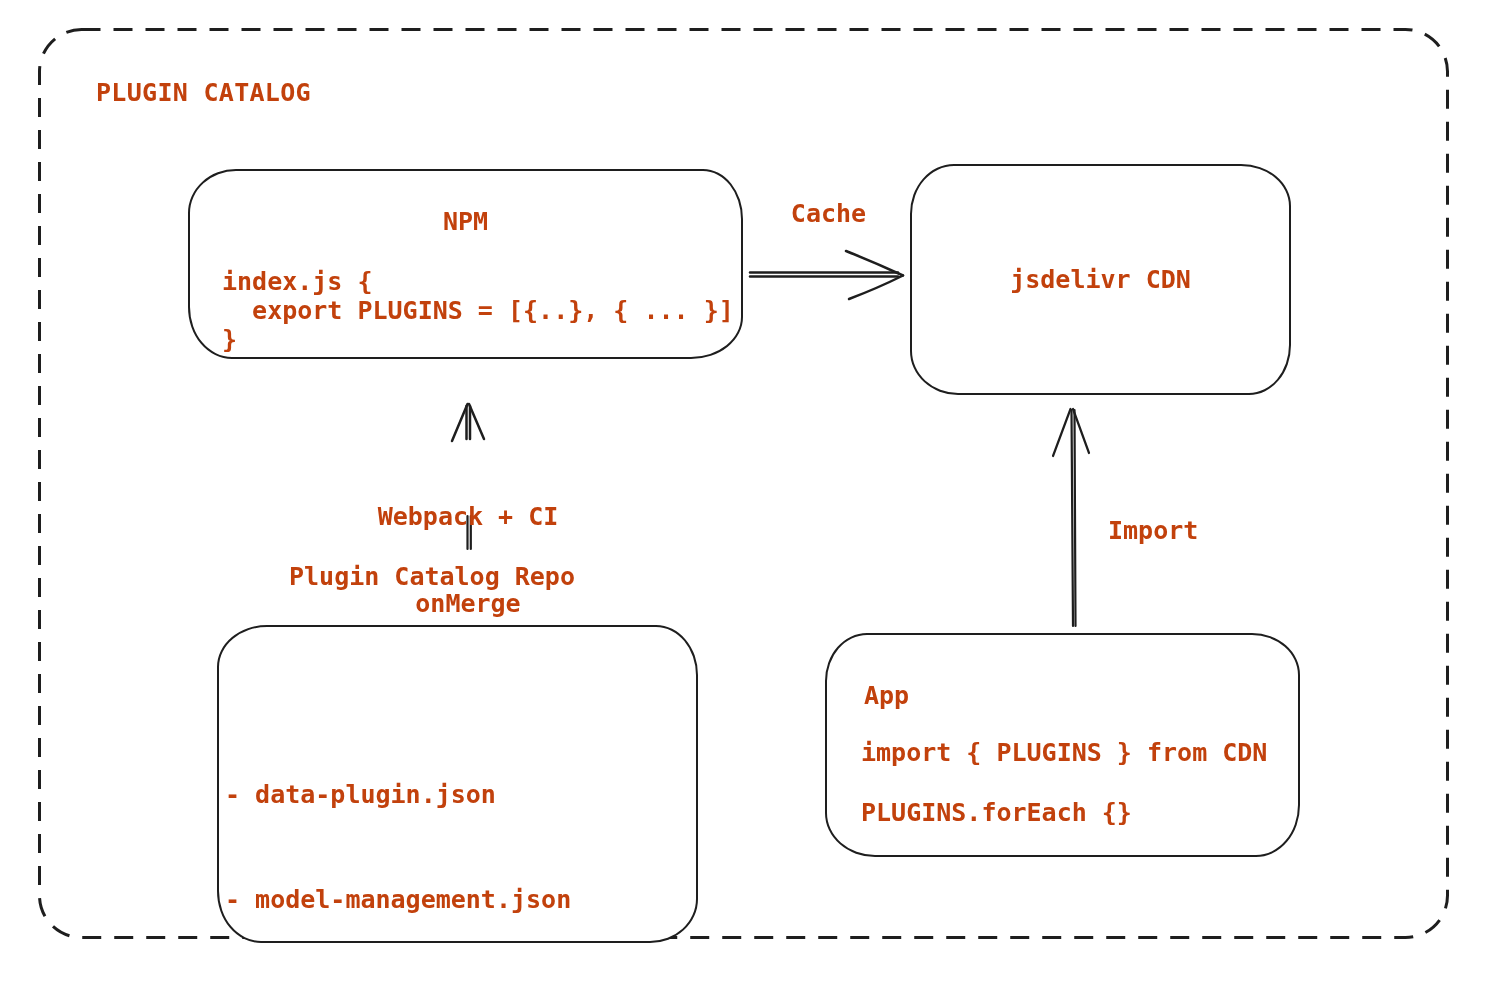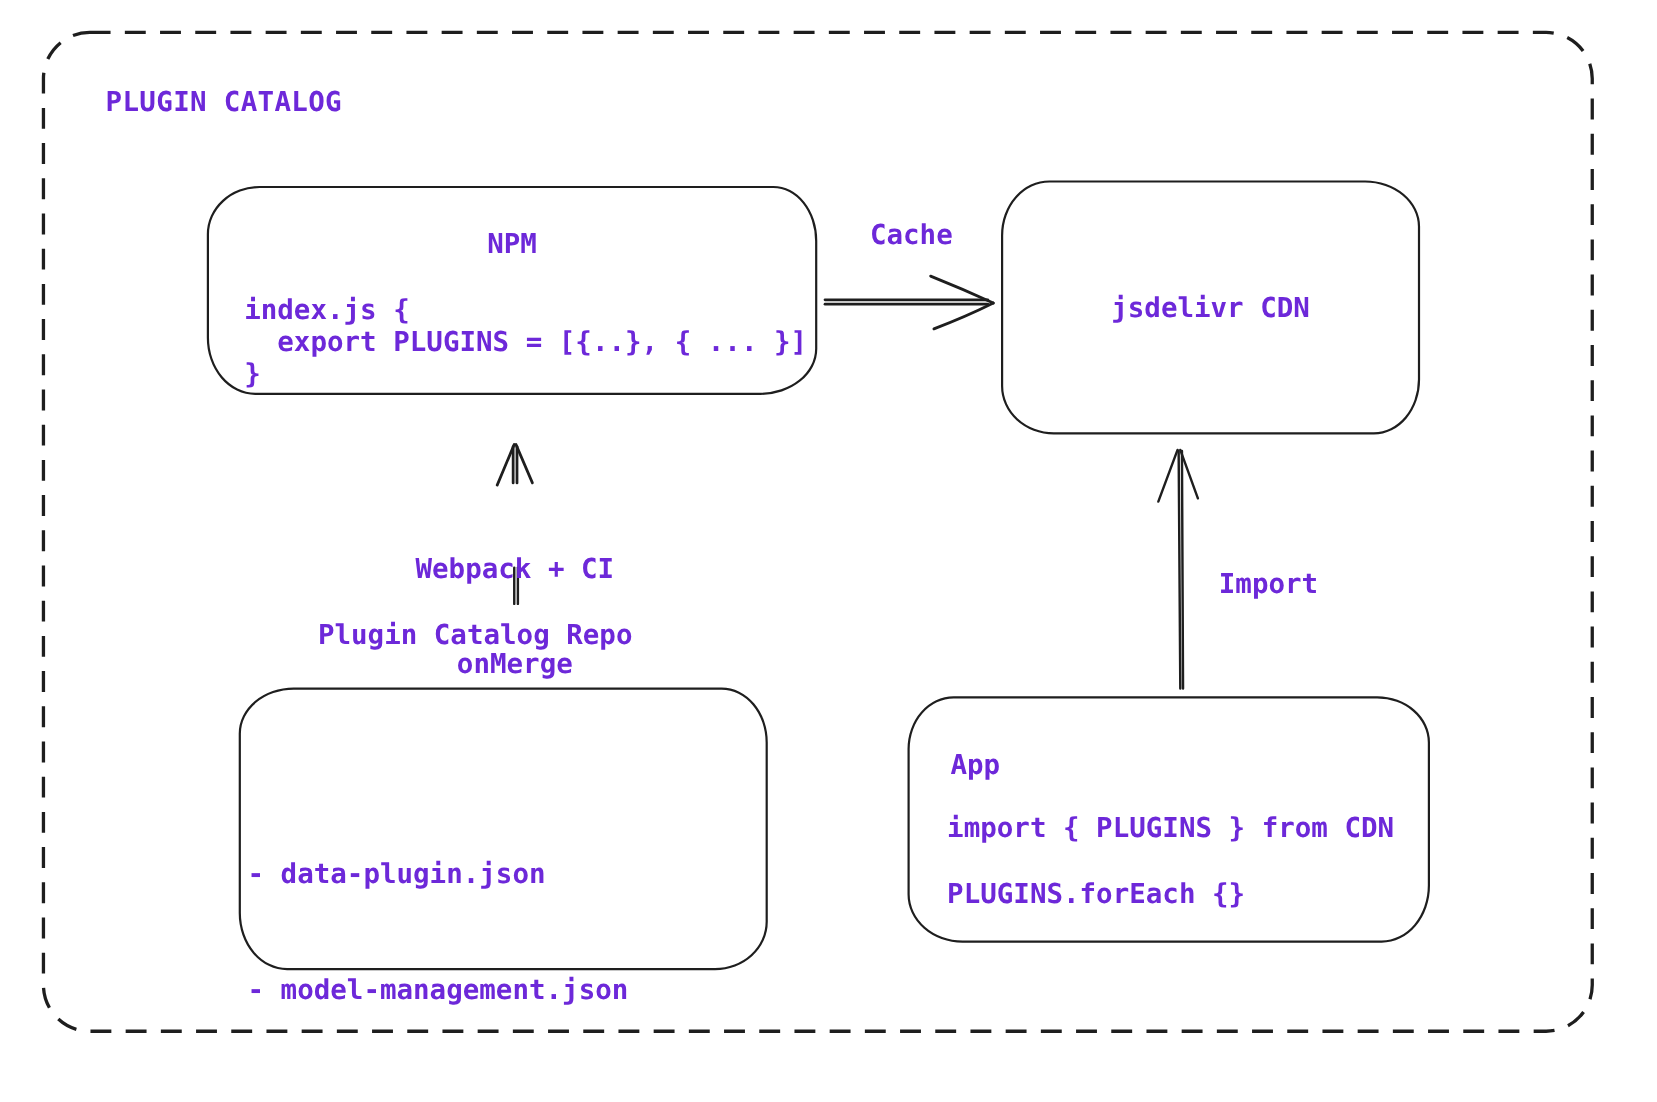"PLUGIN CATALOG" .txt { color: #6d28d9 -> #c2410c }
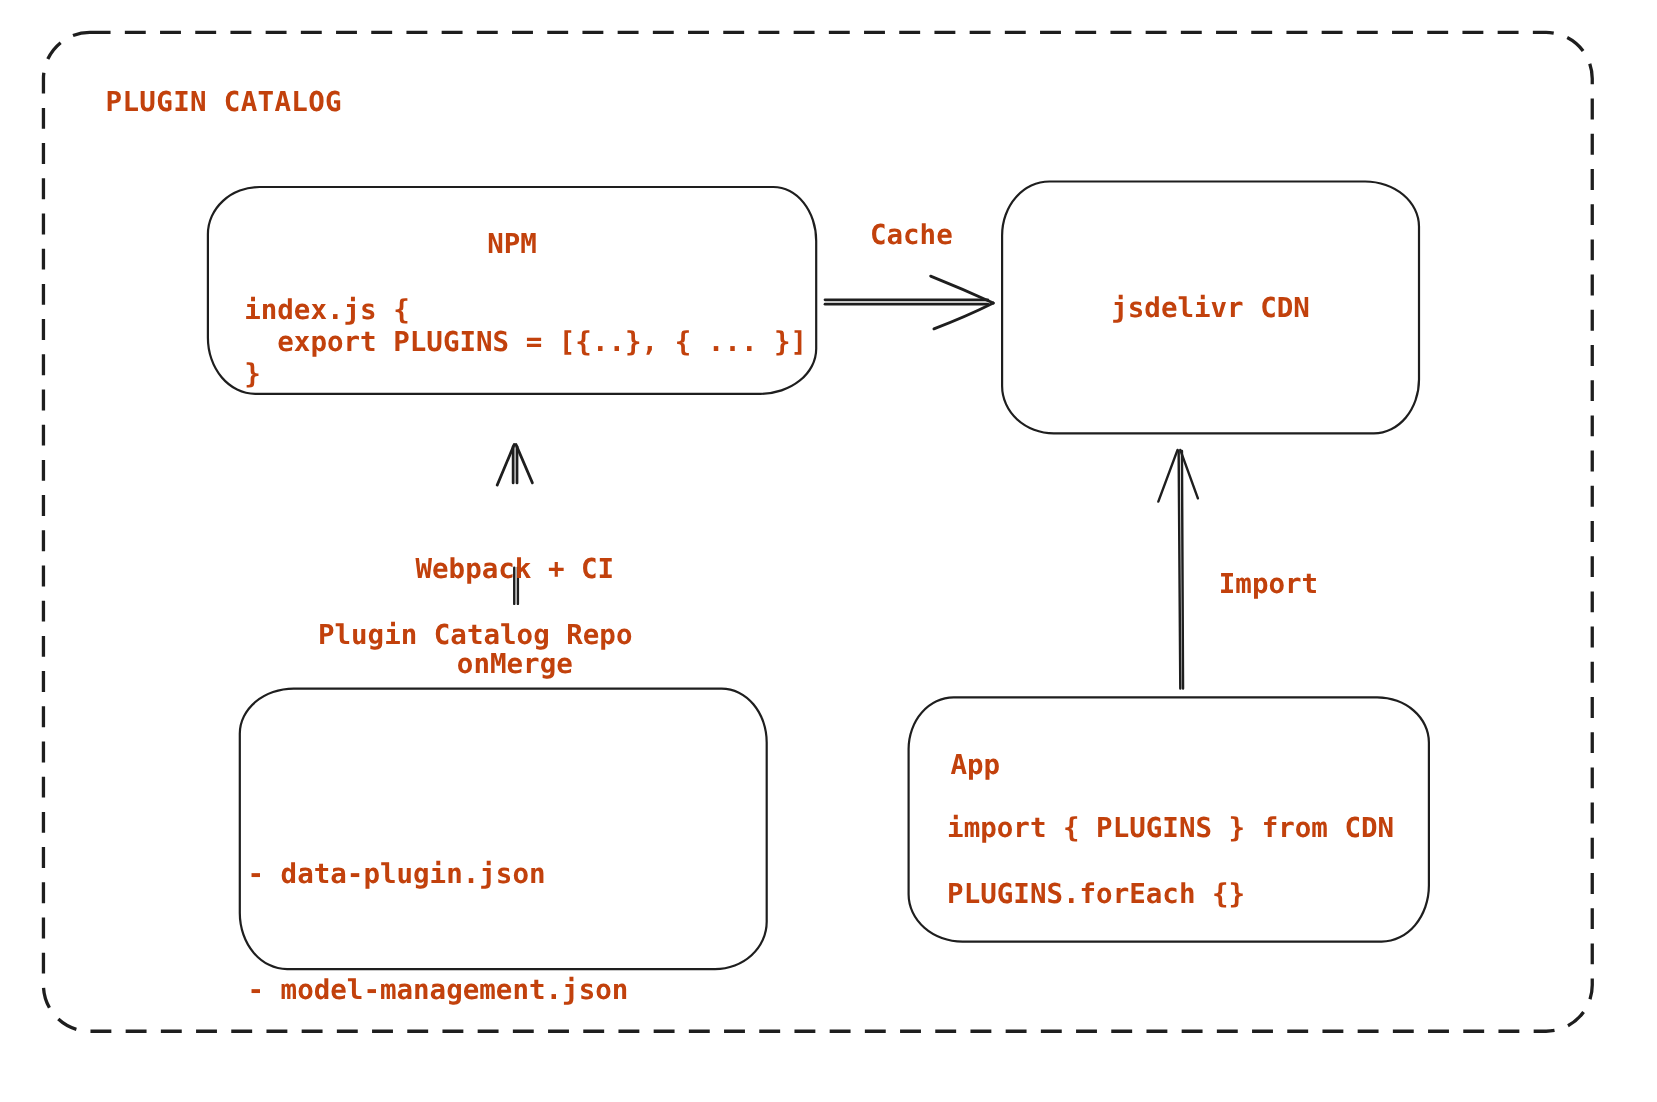"- data-plugin.json" .node-repo { height: 257px -> 318px }
